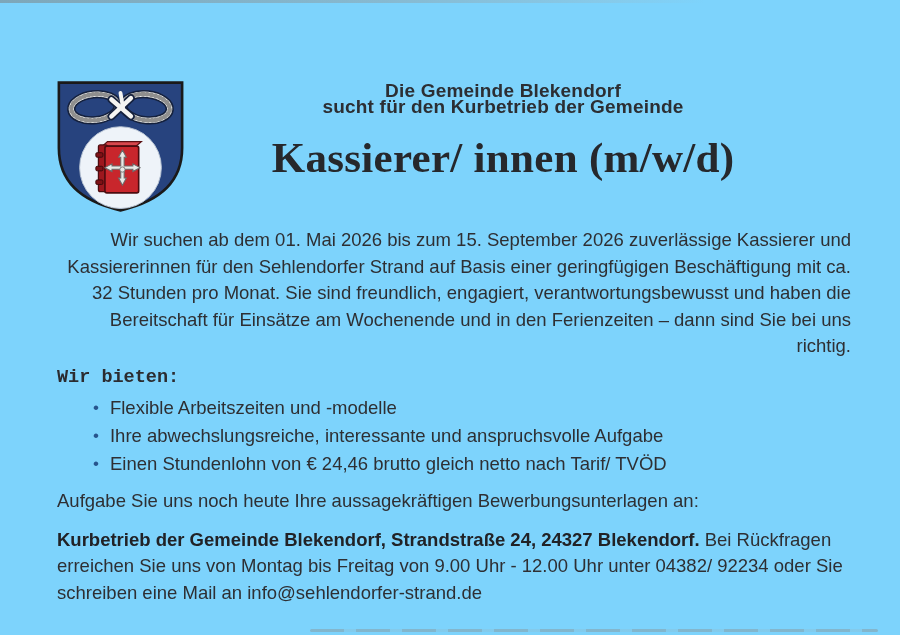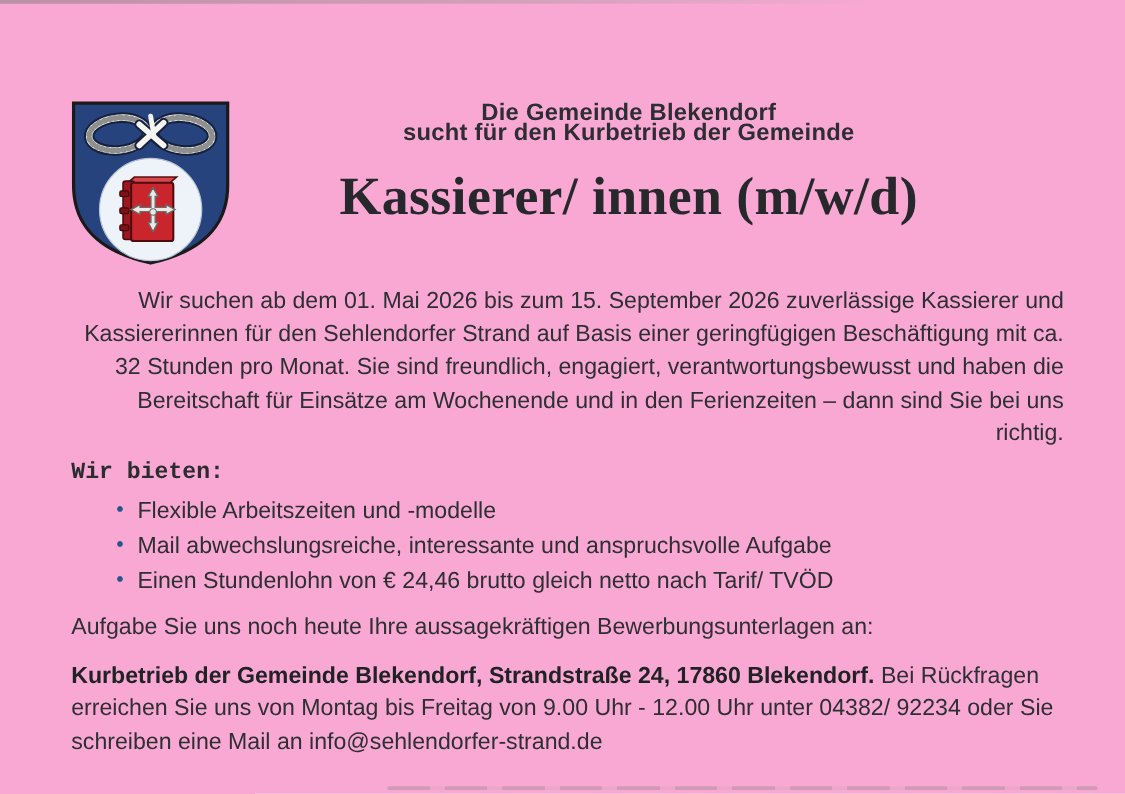"Die Gemeinde Blekendorf" .page { background: #f9a8d4 -> #7dd3fc }
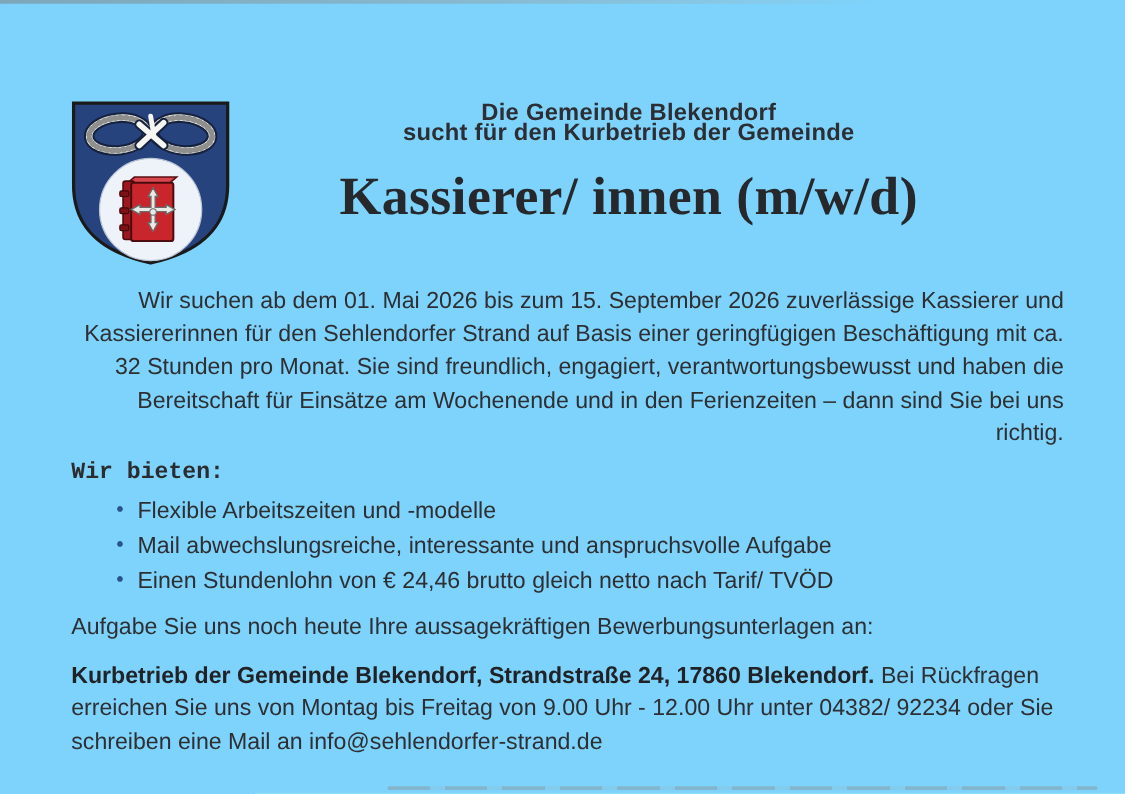"Mail abwechslungsreiche, interessante" span { text: Mail -> Ihre }
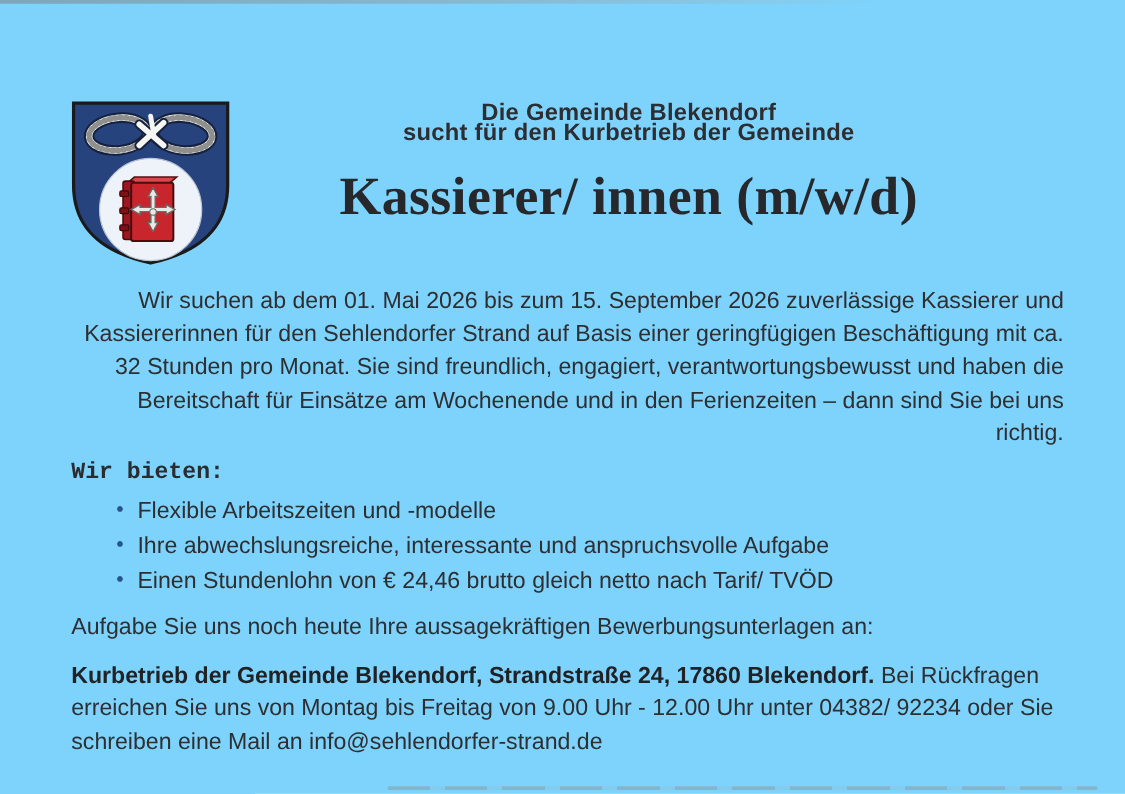"Kurbetrieb der Gemeinde Blekendorf," b { text: 17860 -> 24327 }
